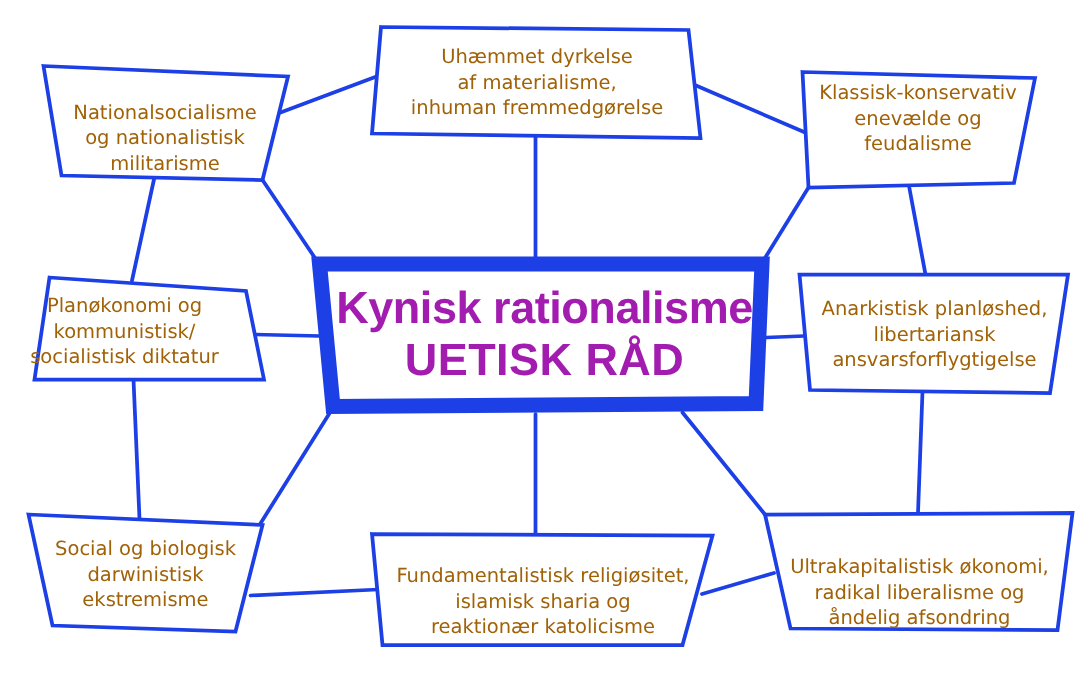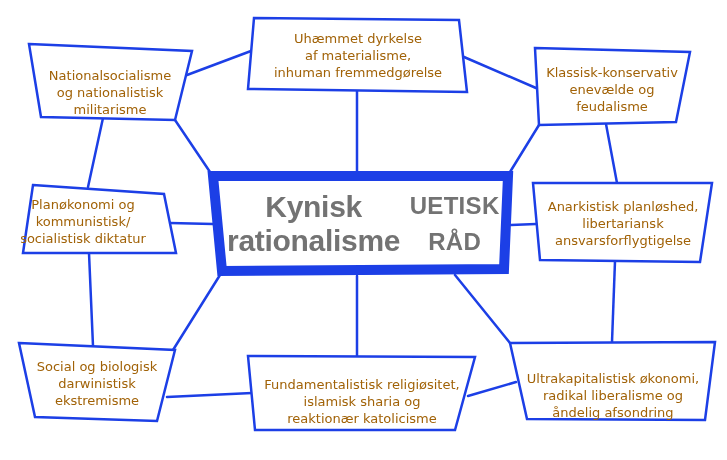"Klassisk-konservativ" div.node-label { top: 56px -> 46px }
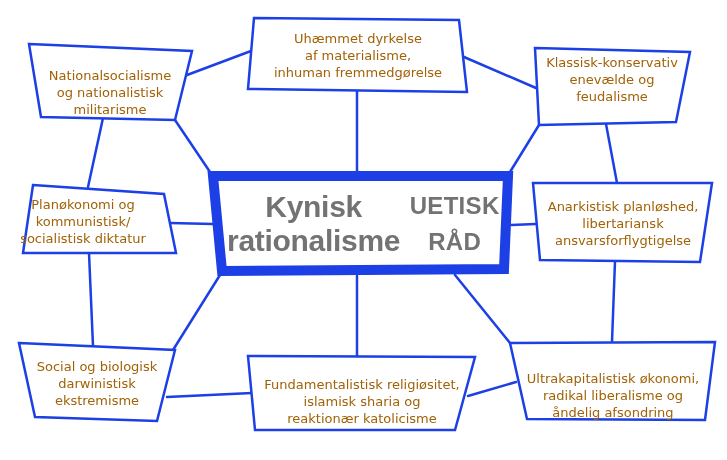"Kynisk rationalisme" .center-label { color: #737373 -> #a21caf; flex-direction: row -> column }
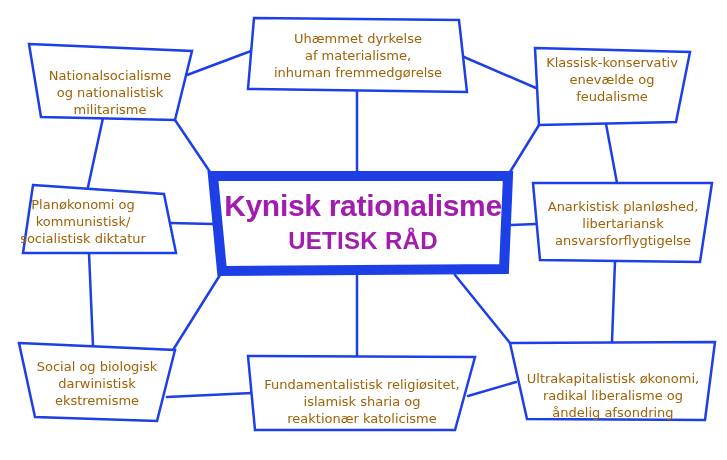"UETISK RÅD" .center-subtitle { font-size: 24px -> 30px }
